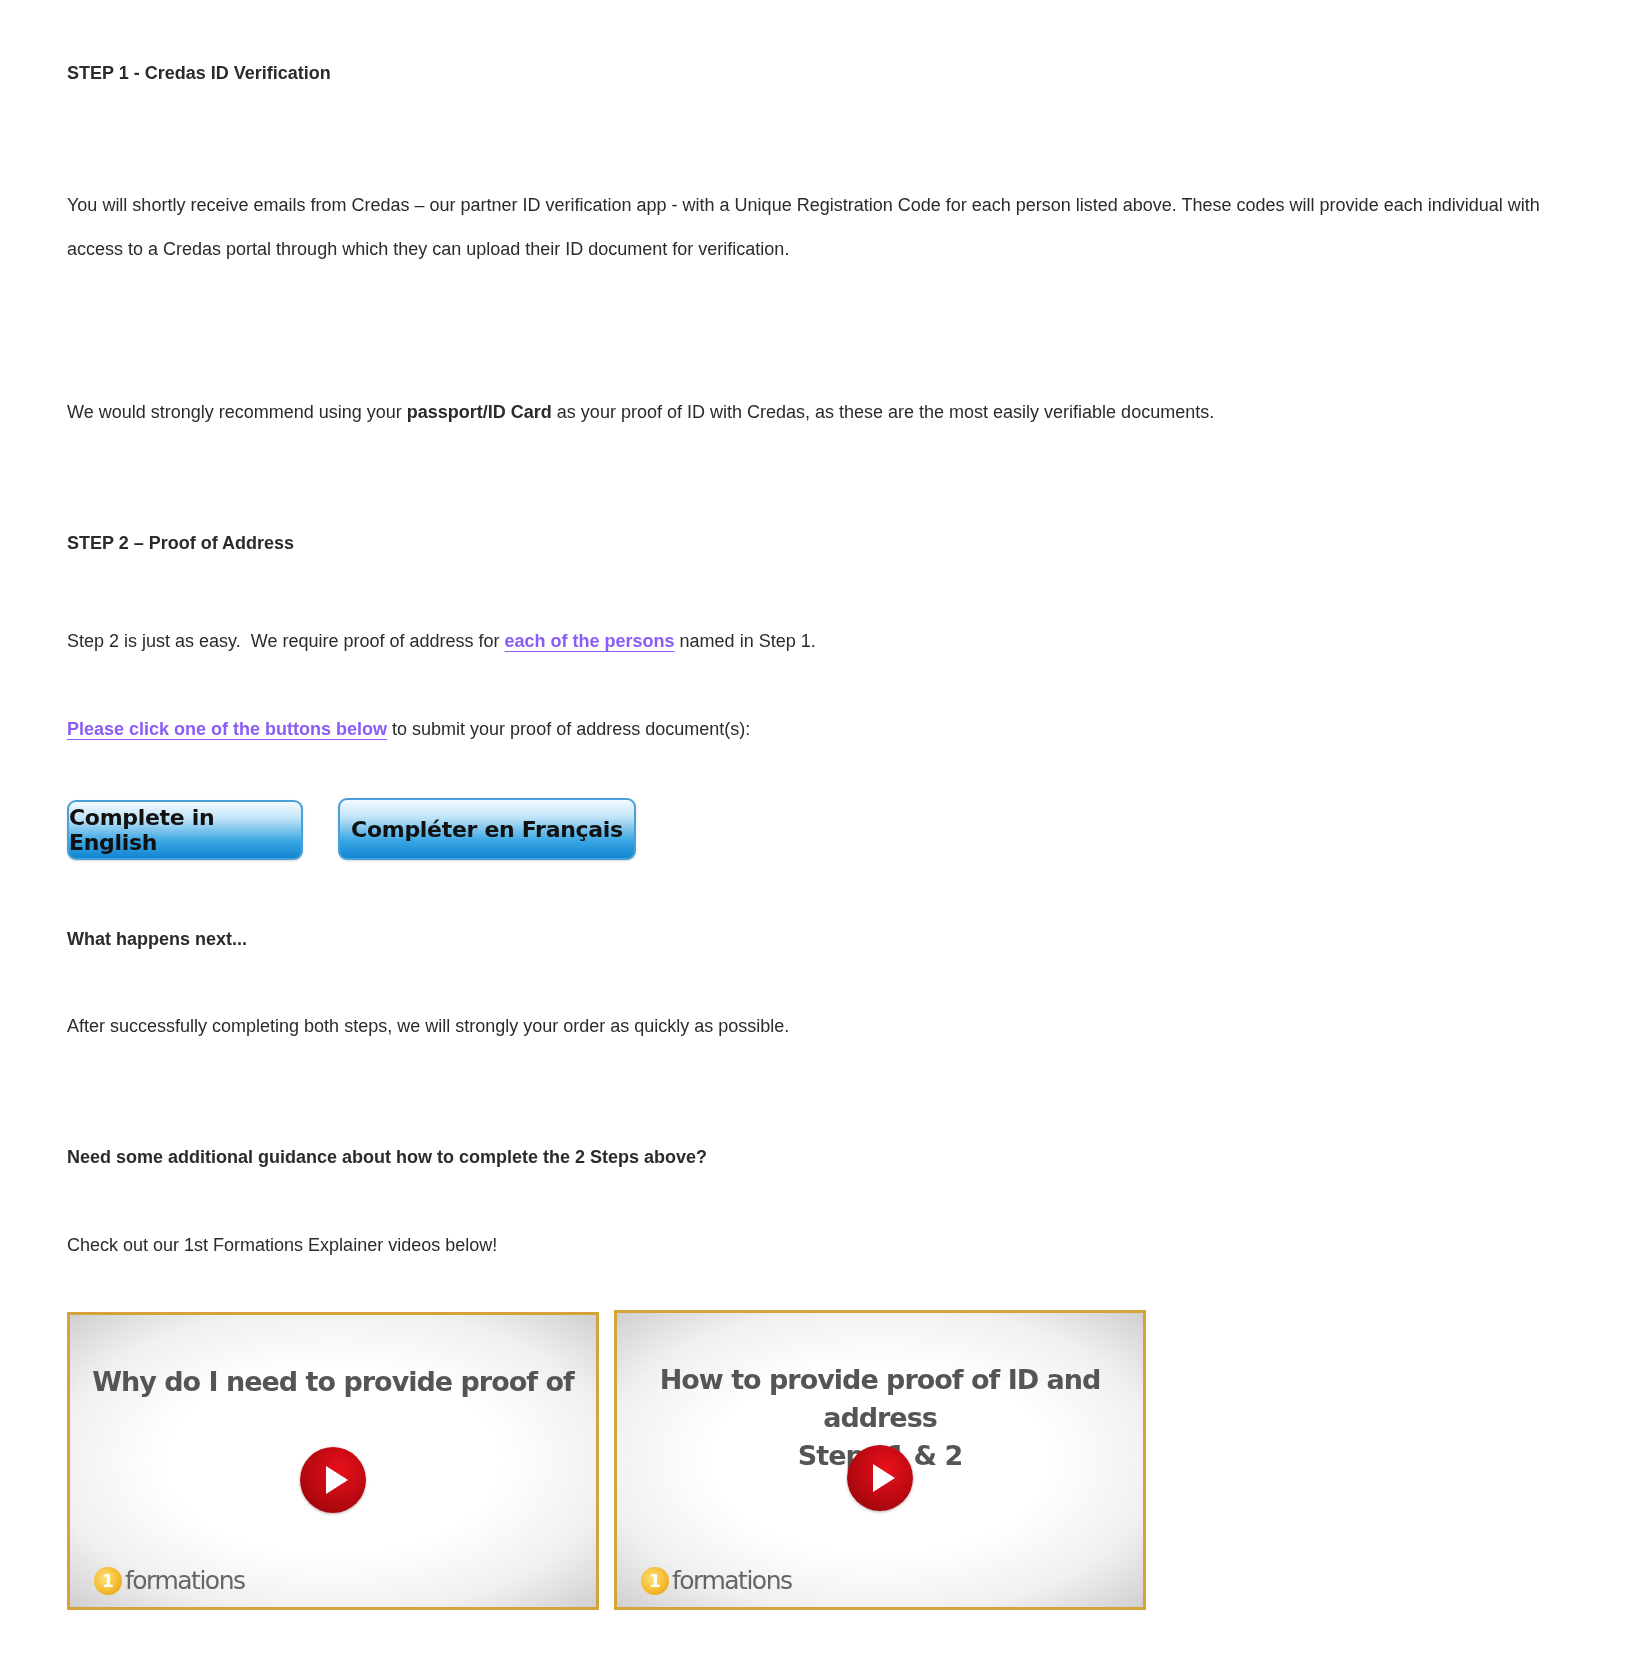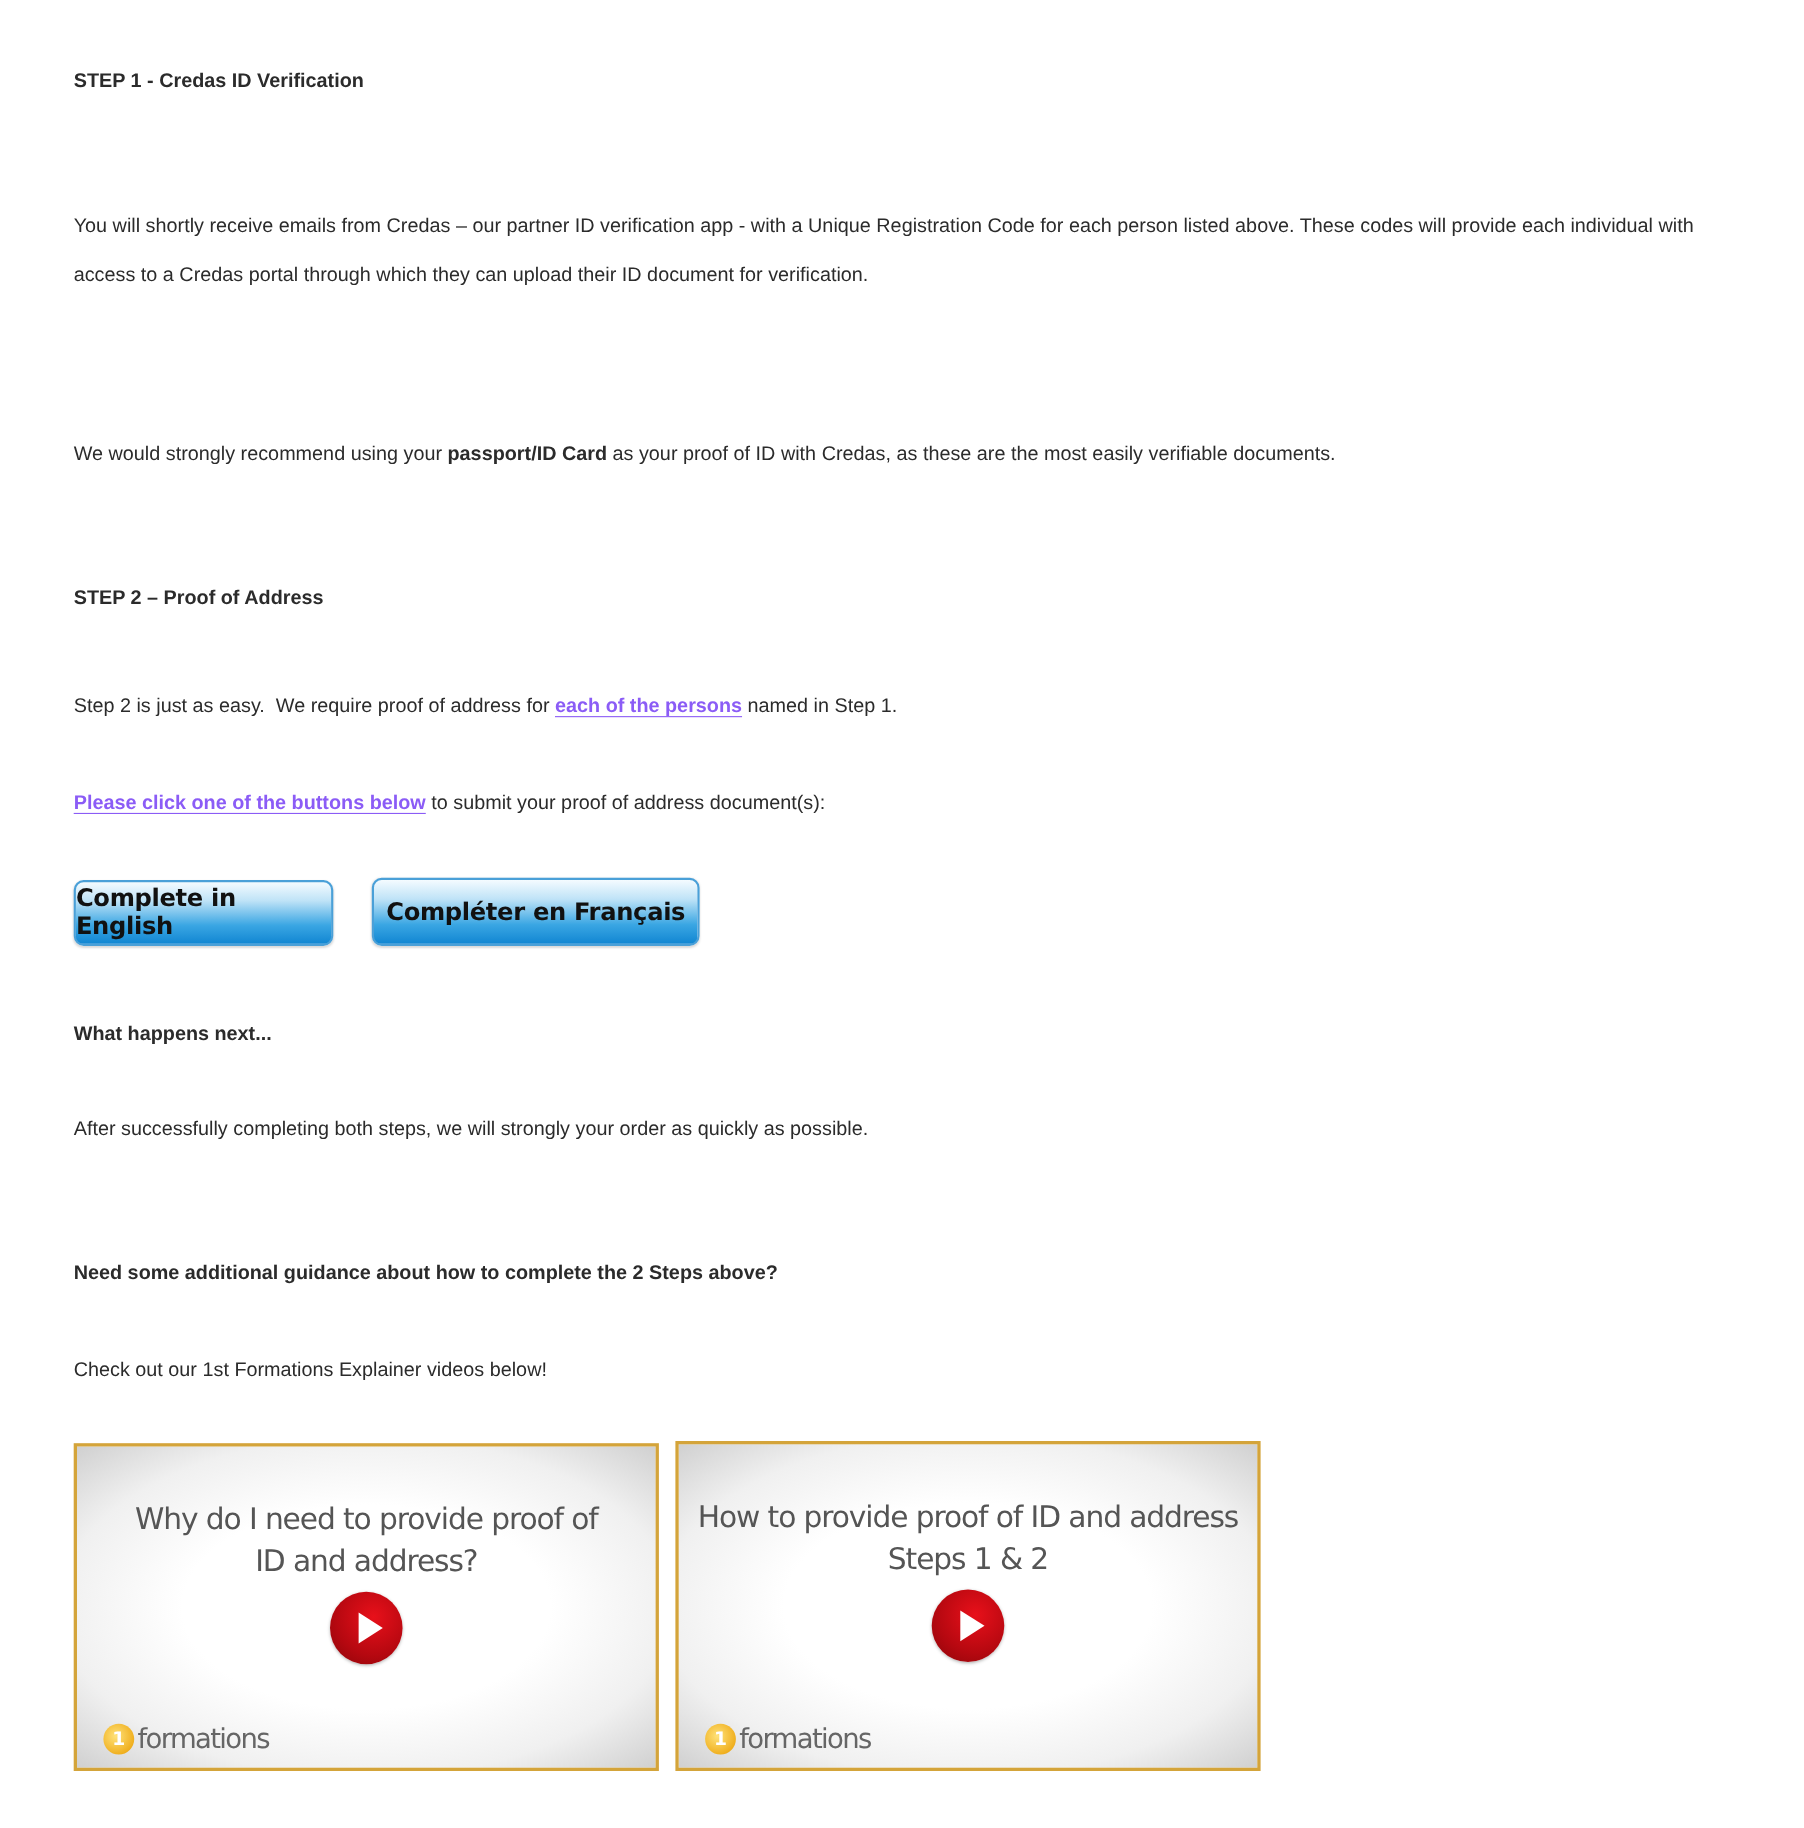"Why do I need to" .video .vt { font-weight: normal -> bold }
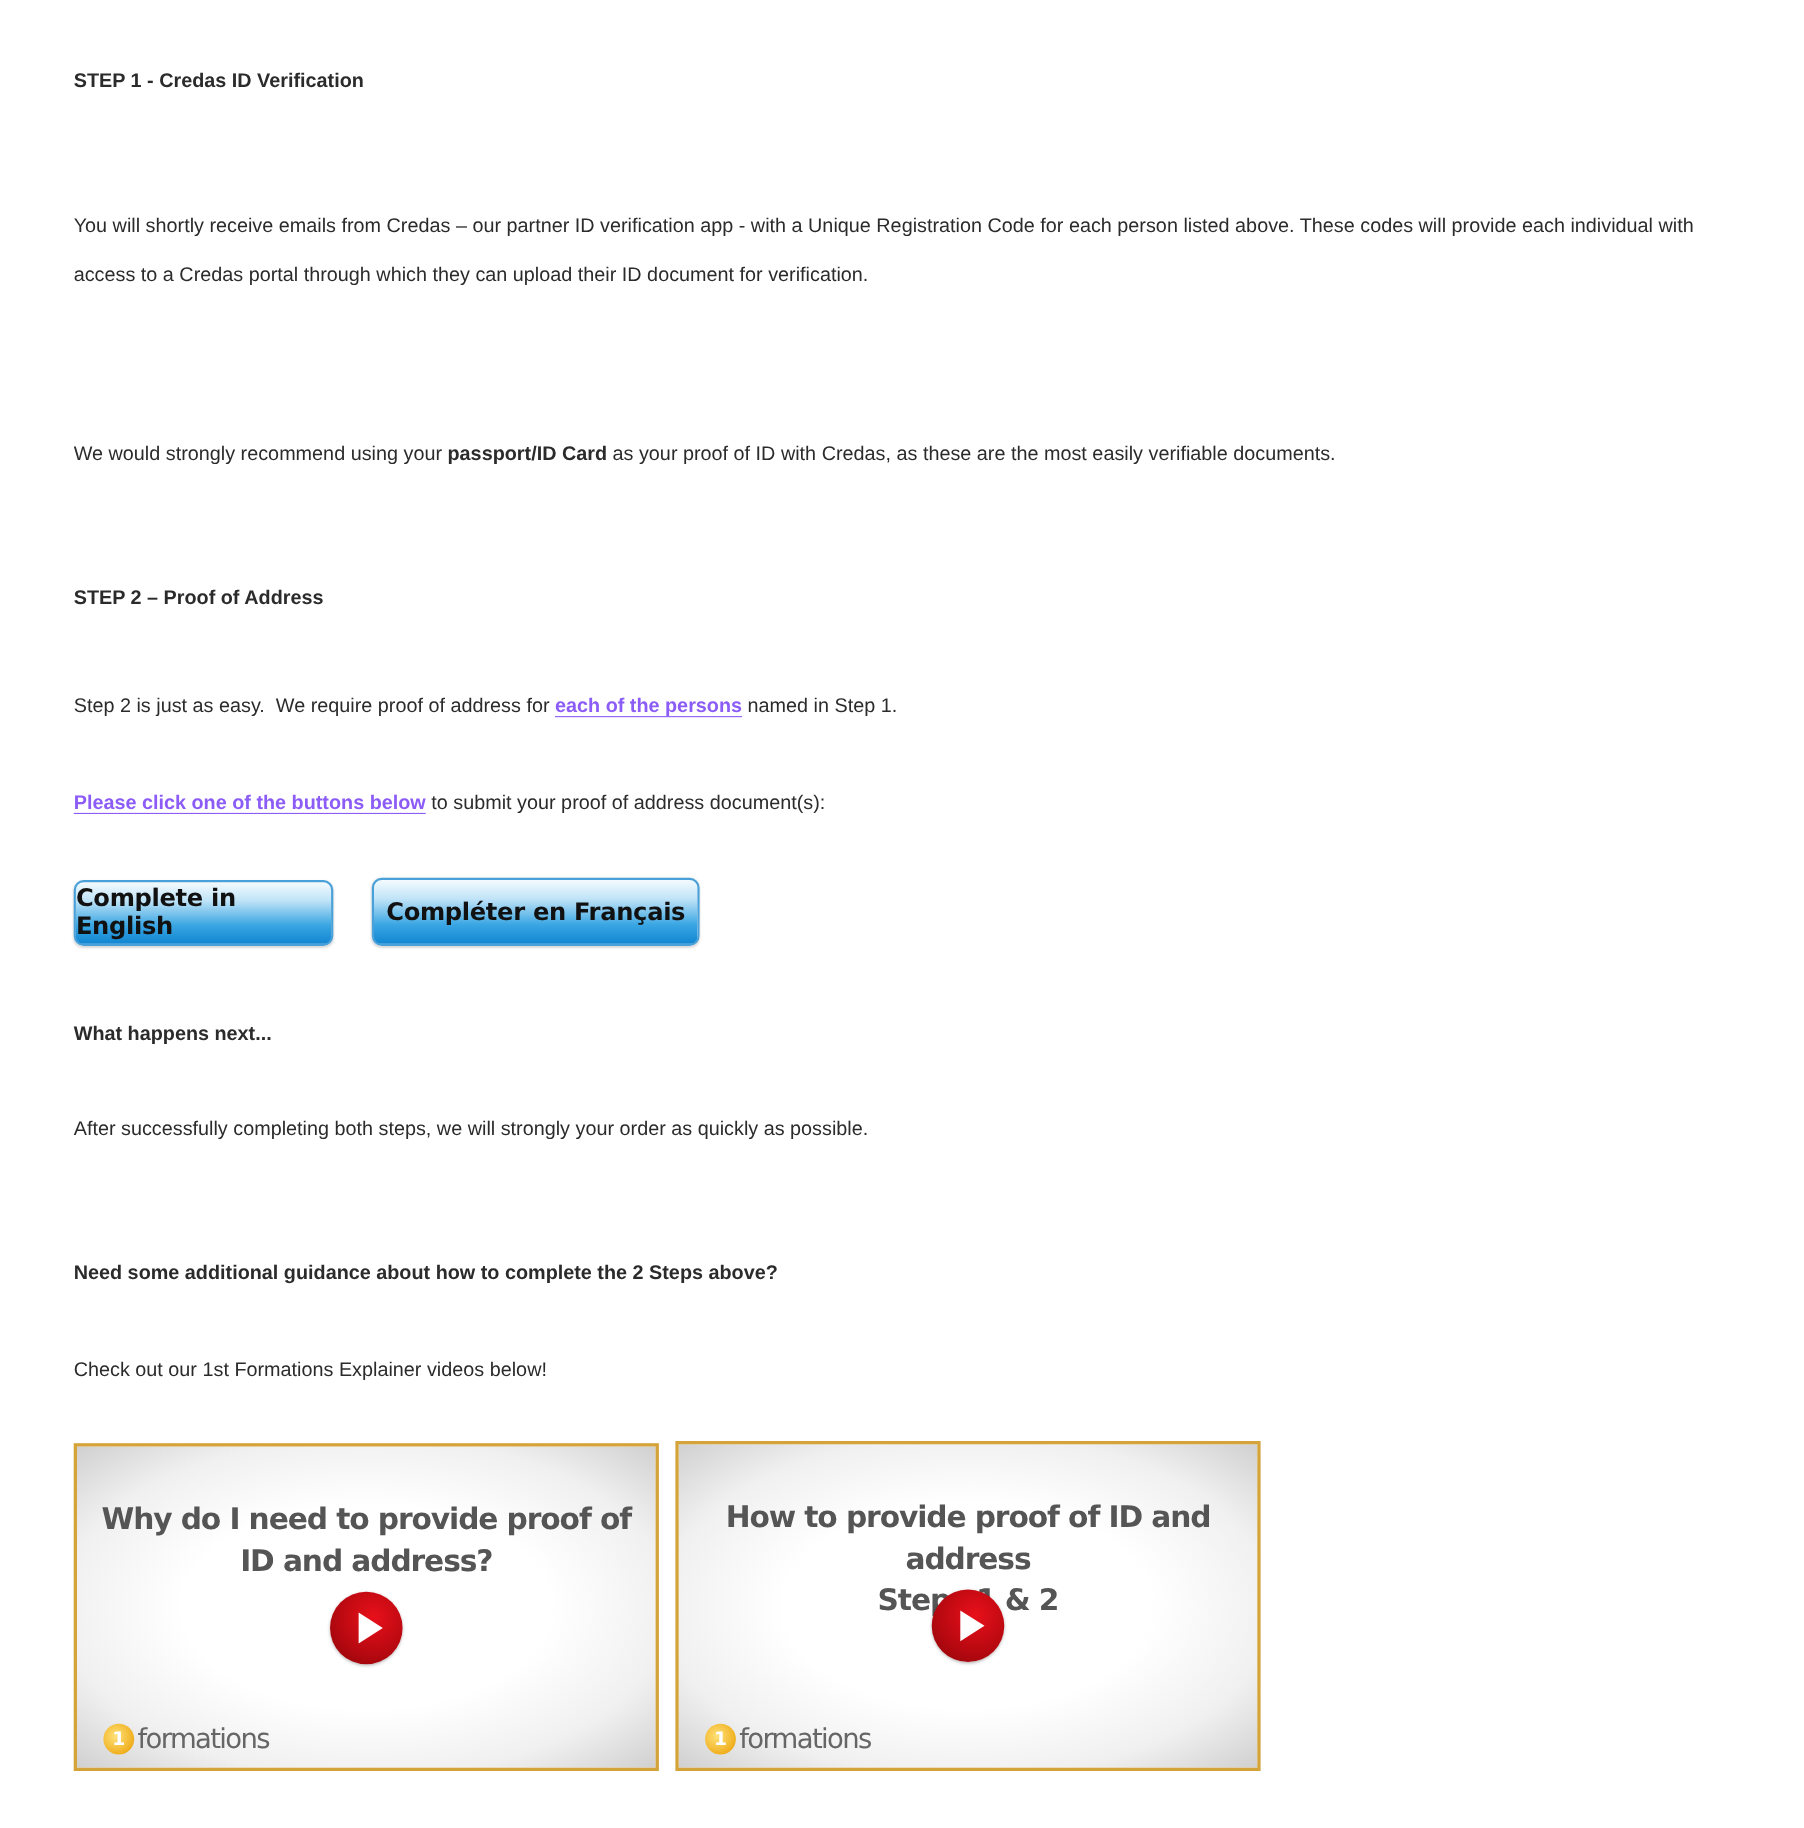"ID and address?" div { html: <div>ID and address?</div> -> none }
